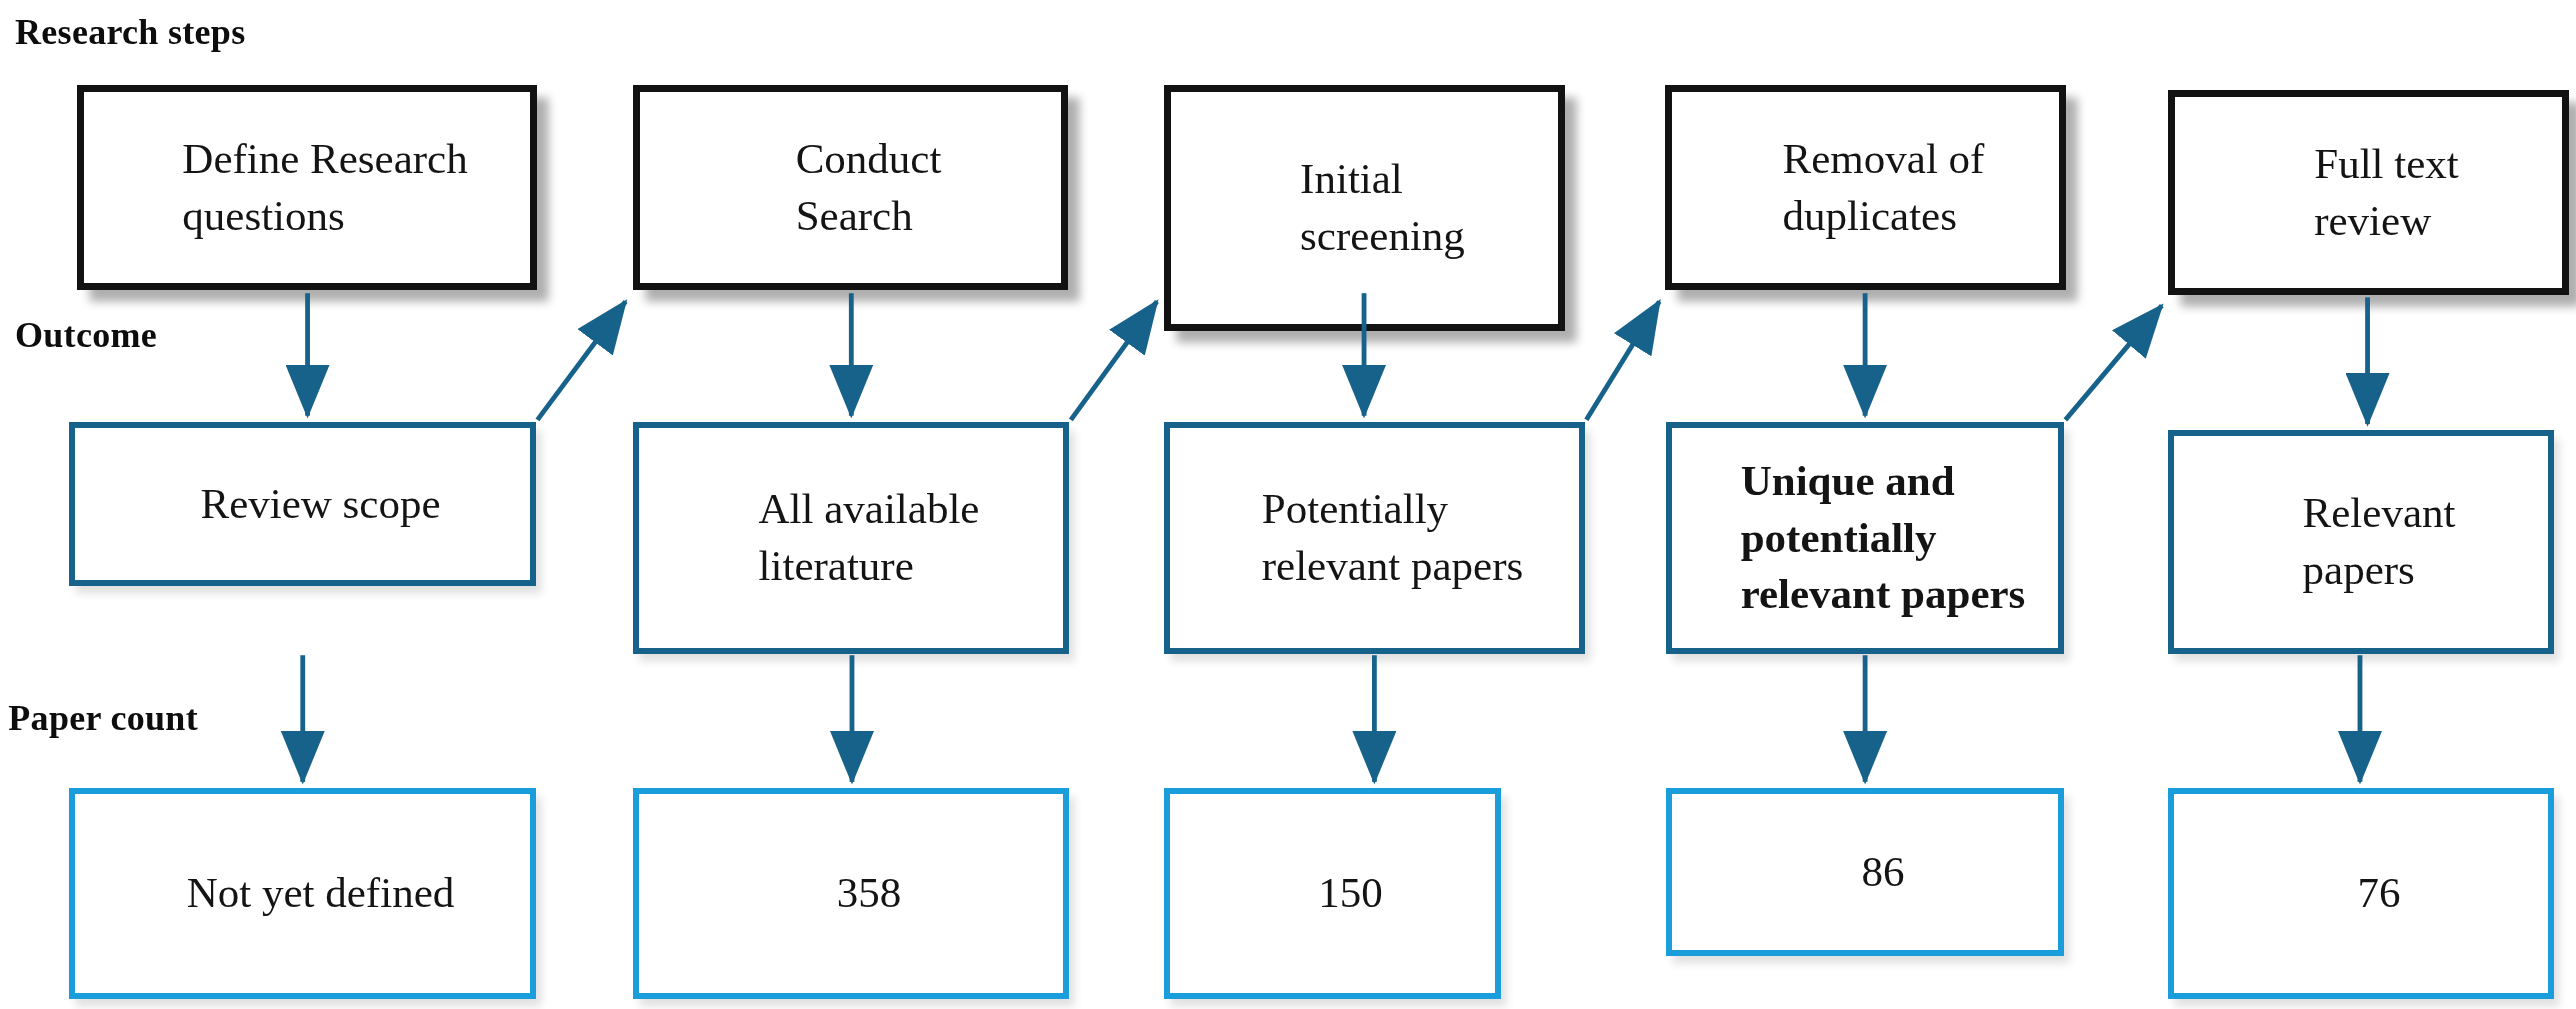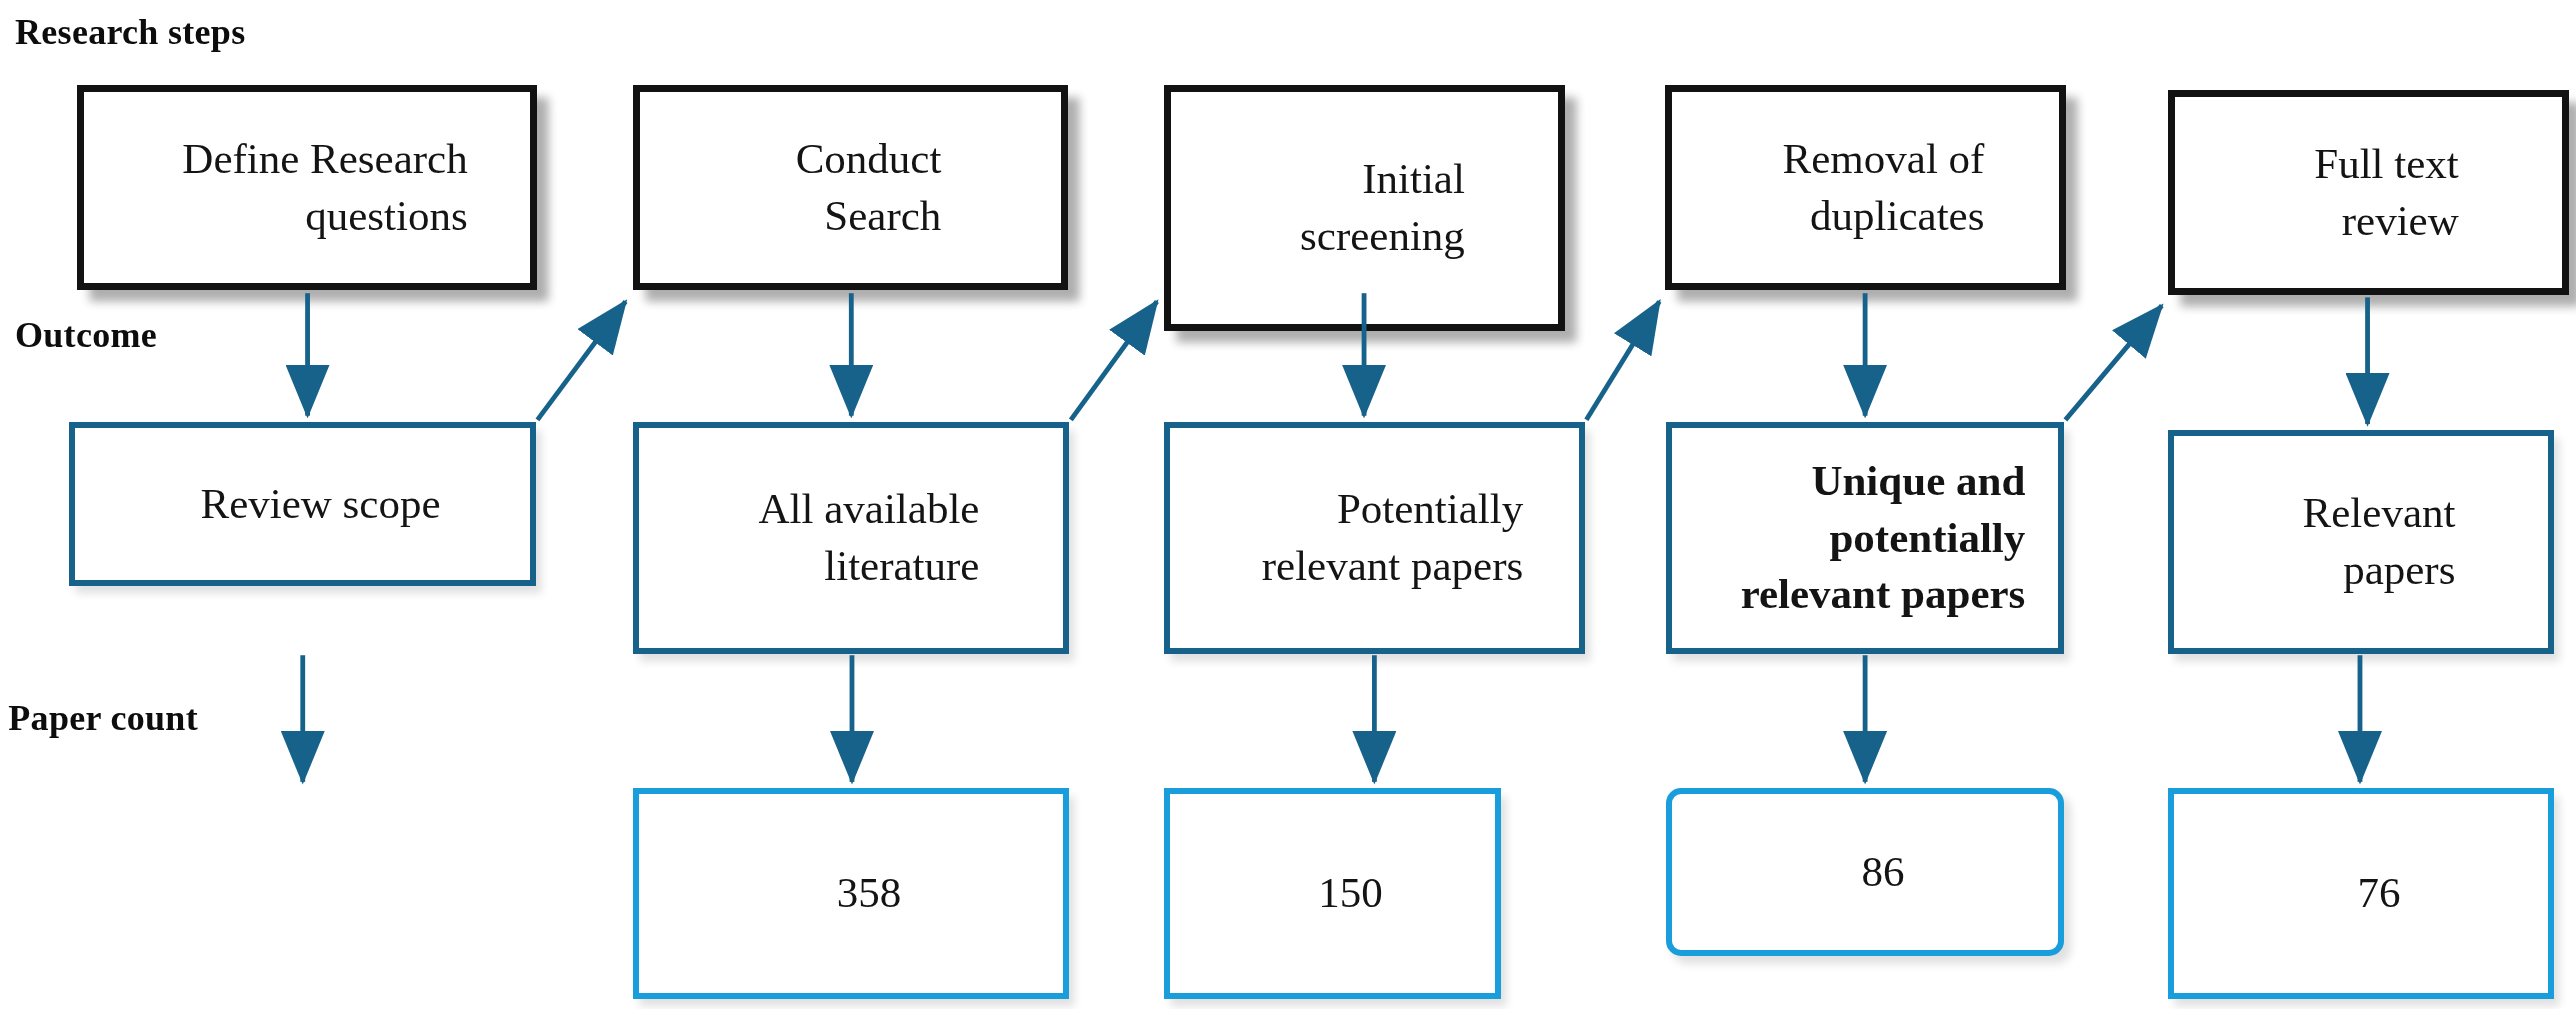"Define Research" .box { text-align: right -> left }
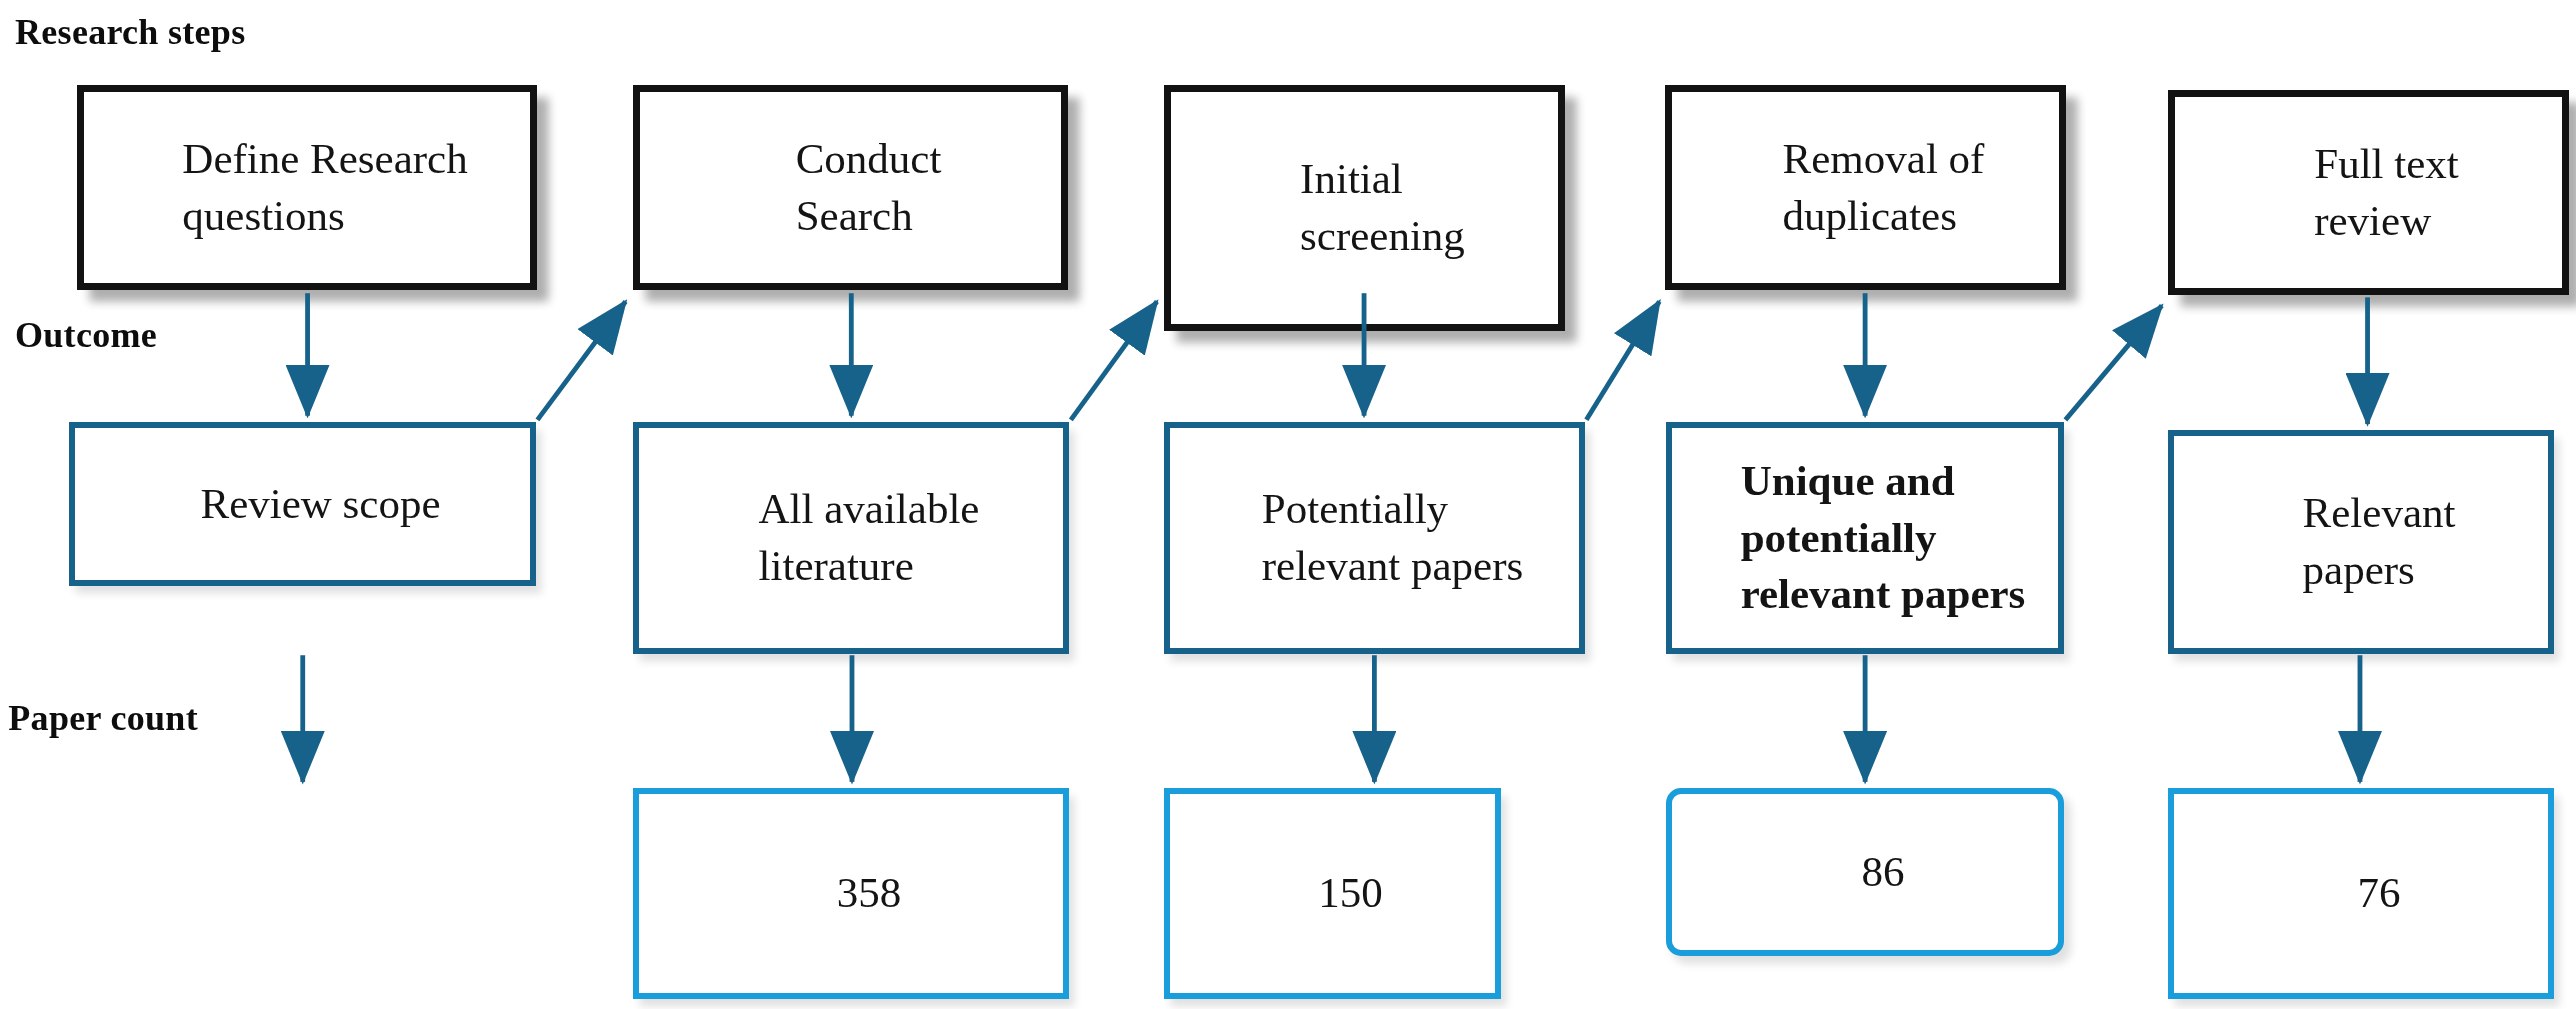"Not yet defined" div.box { html: none -> <div> <span>Not yet defined</span> </div> }
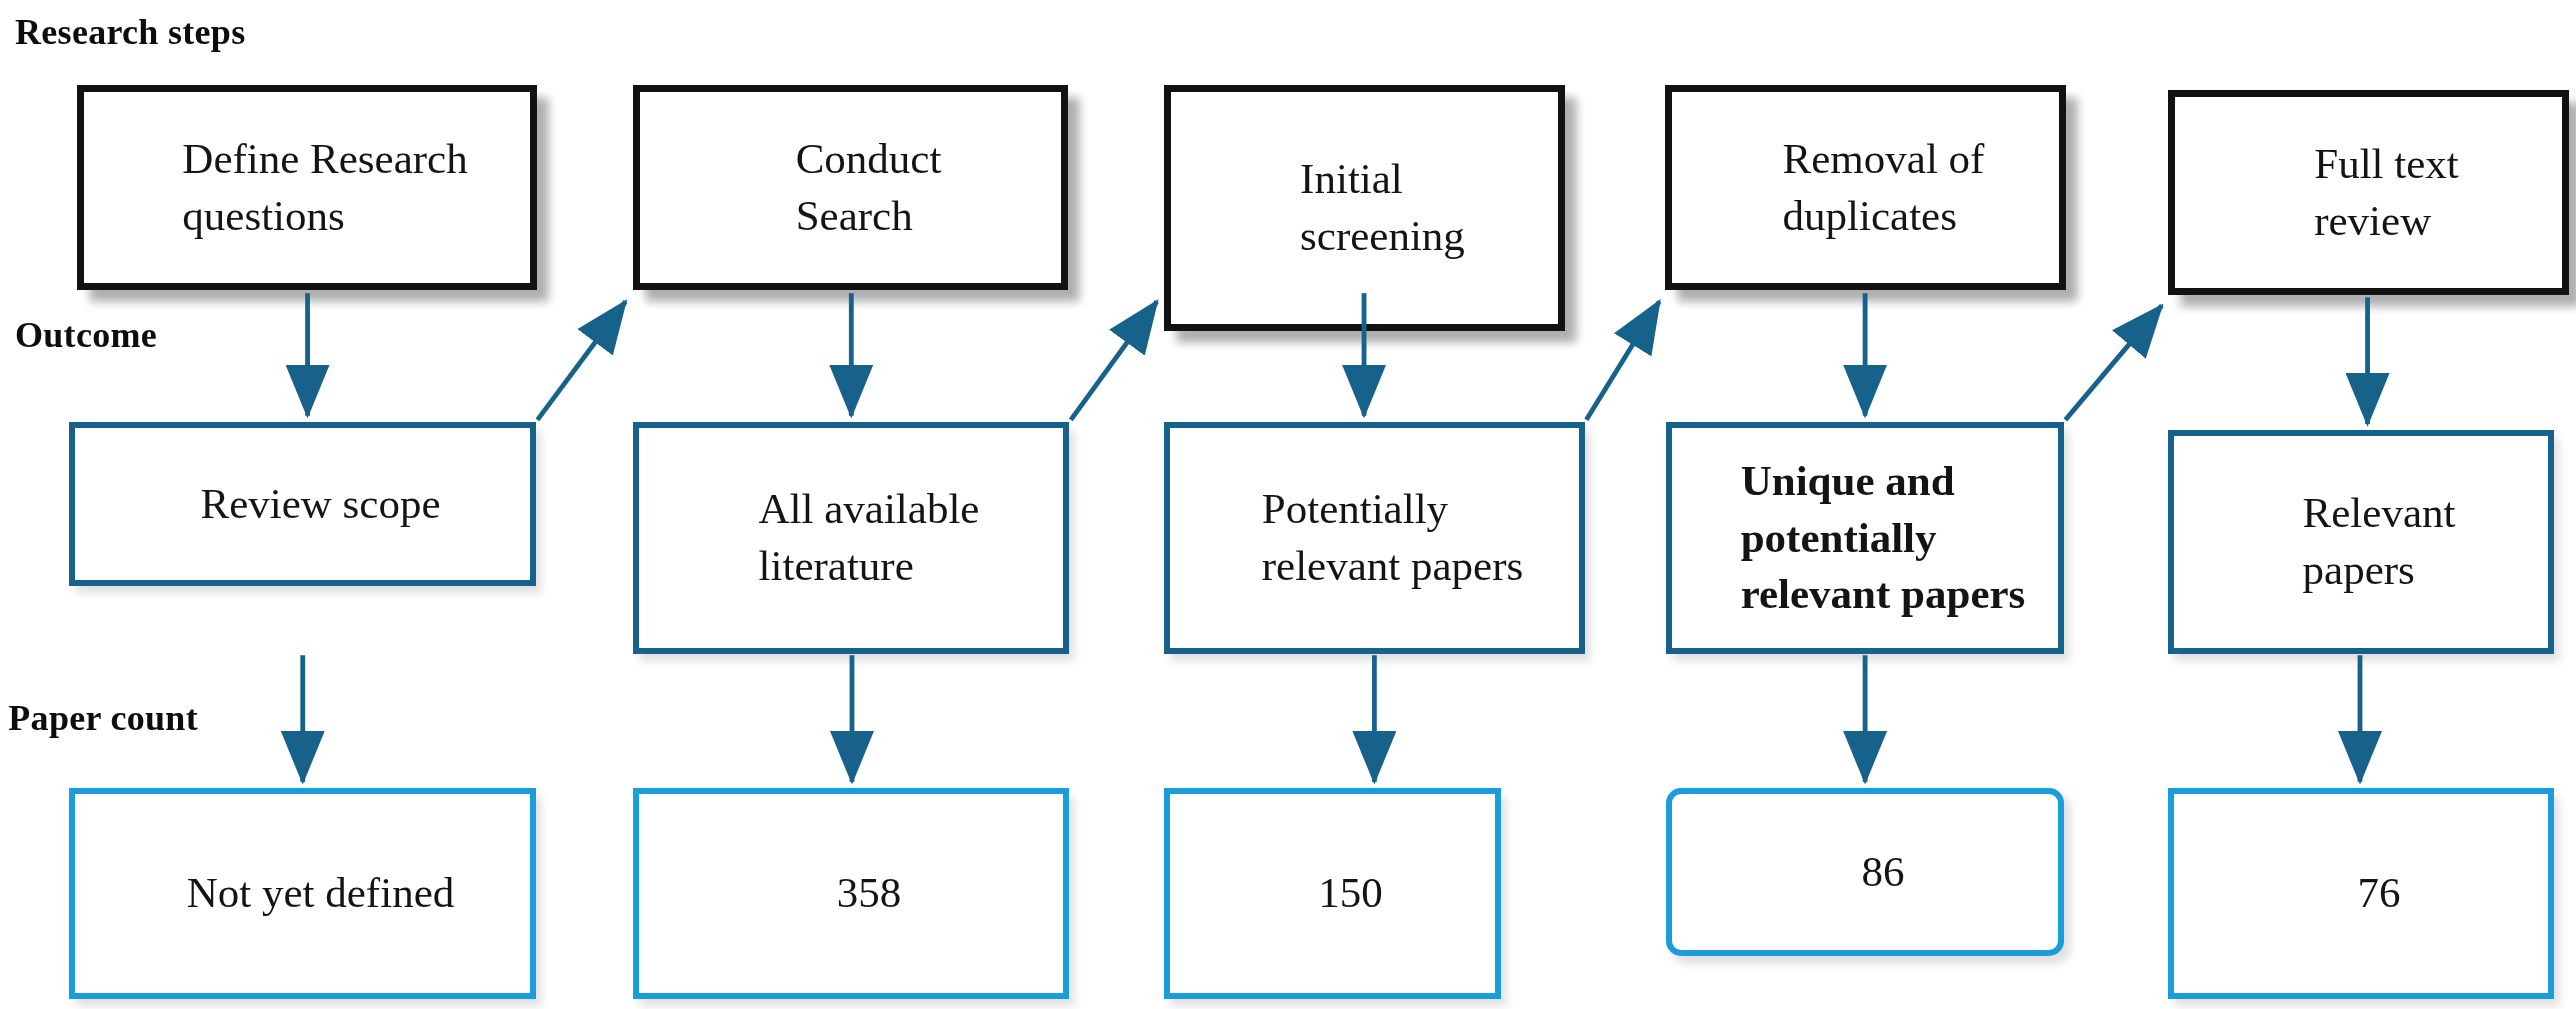"86" div.box { border-radius: 15px -> none }
